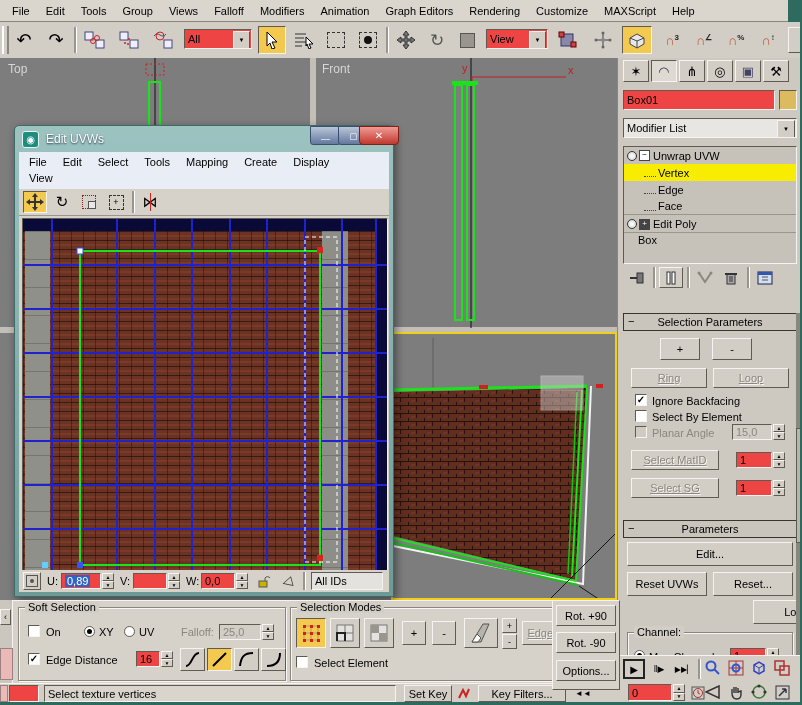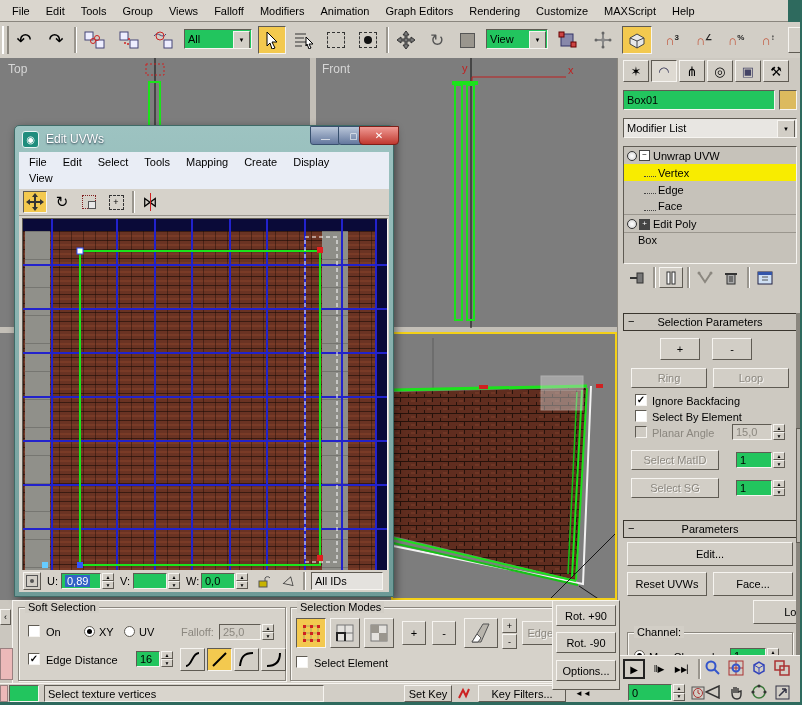"All" .sk { background: #22c55e -> #ef4444 }
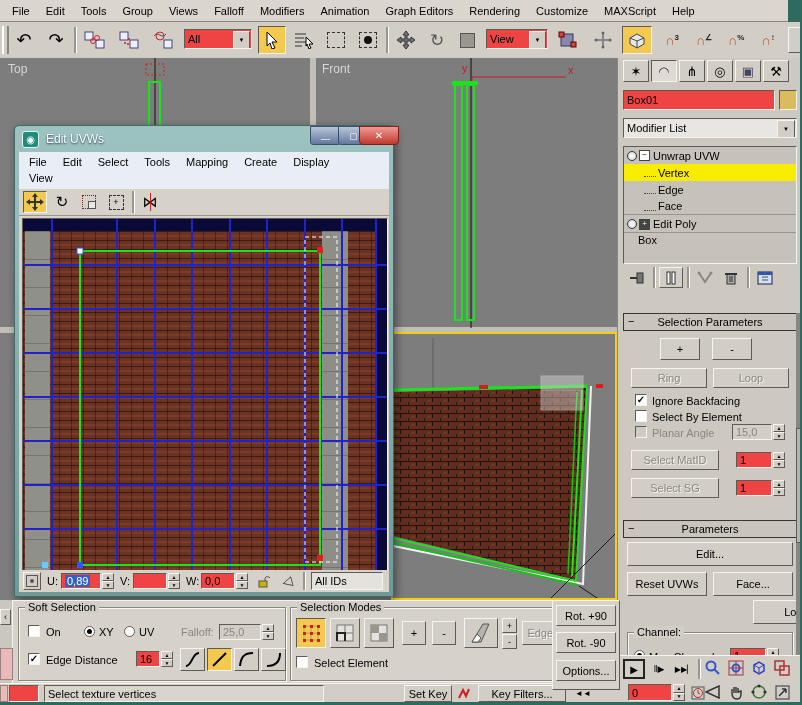"Ring" .b.dis { text-decoration: none -> underline }
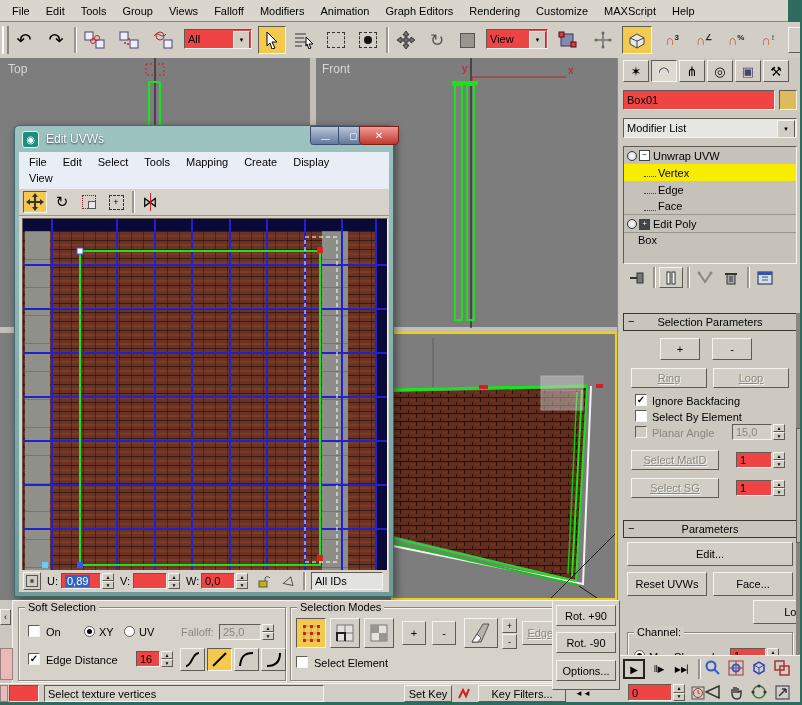"Face..." span { text: Face -> Reset }
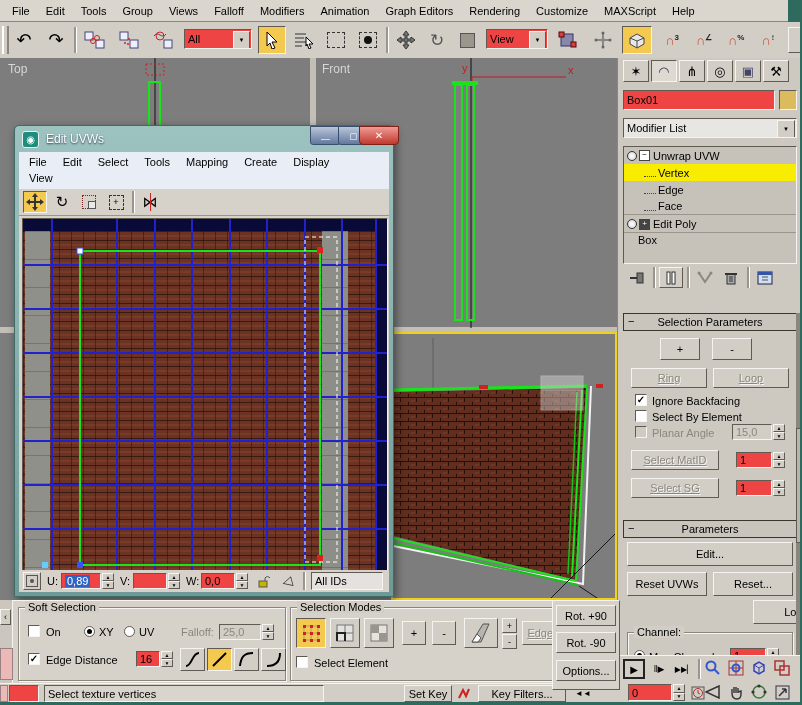"Select texture vertices" div.sk { width: 280px -> 352px }
